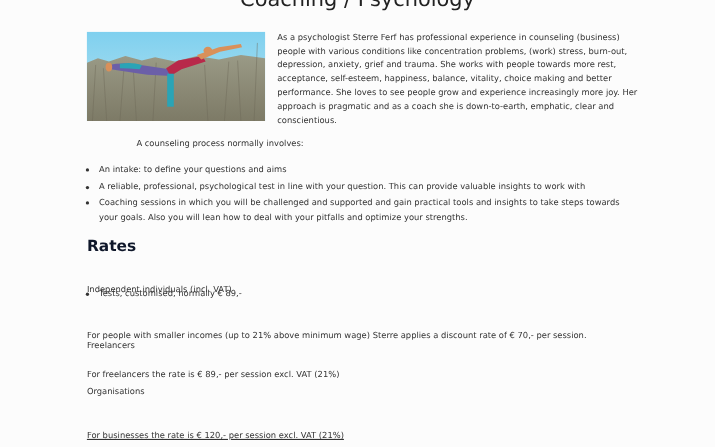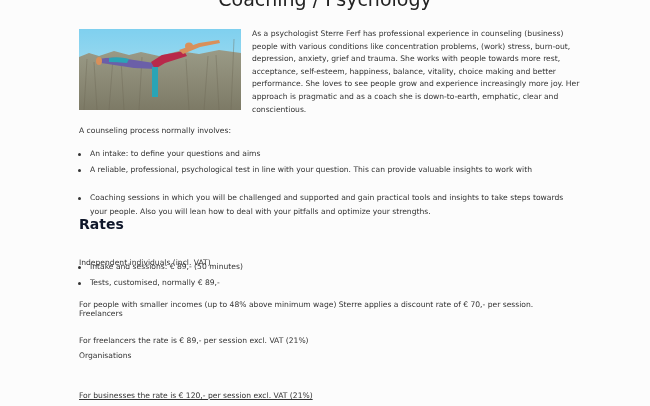"A counseling process normally involves:" p.txt { margin-left: none -> 45px }
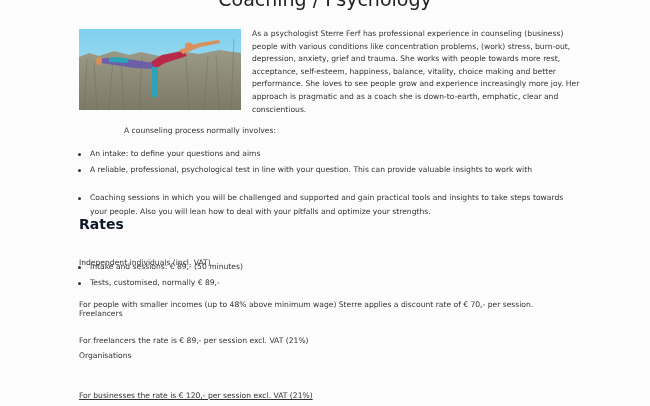"A reliable, professional, psychological" li.bullet { margin-bottom: 14px -> 0 }
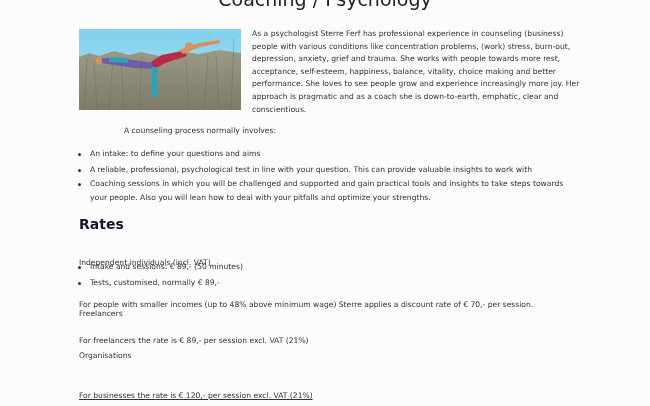"Coaching sessions in which you" li.bullet { text: people -> goals }
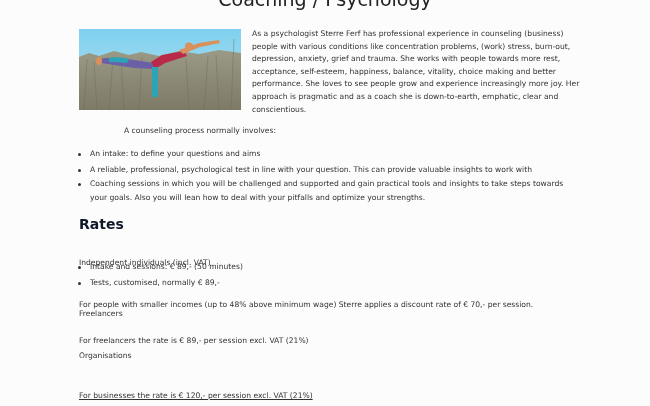"Intake and sessions: € 89,-" li.bullet { html: <li>Intake and sessions: € 89,- (50 minutes)</li> -> none }
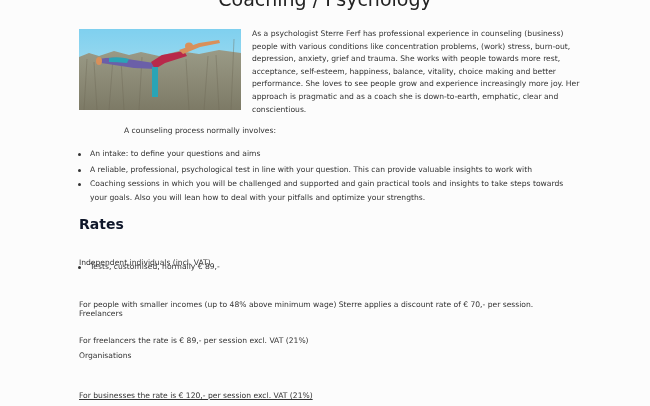"For people with smaller incomes" p.txt { text: 48% -> 21% }
